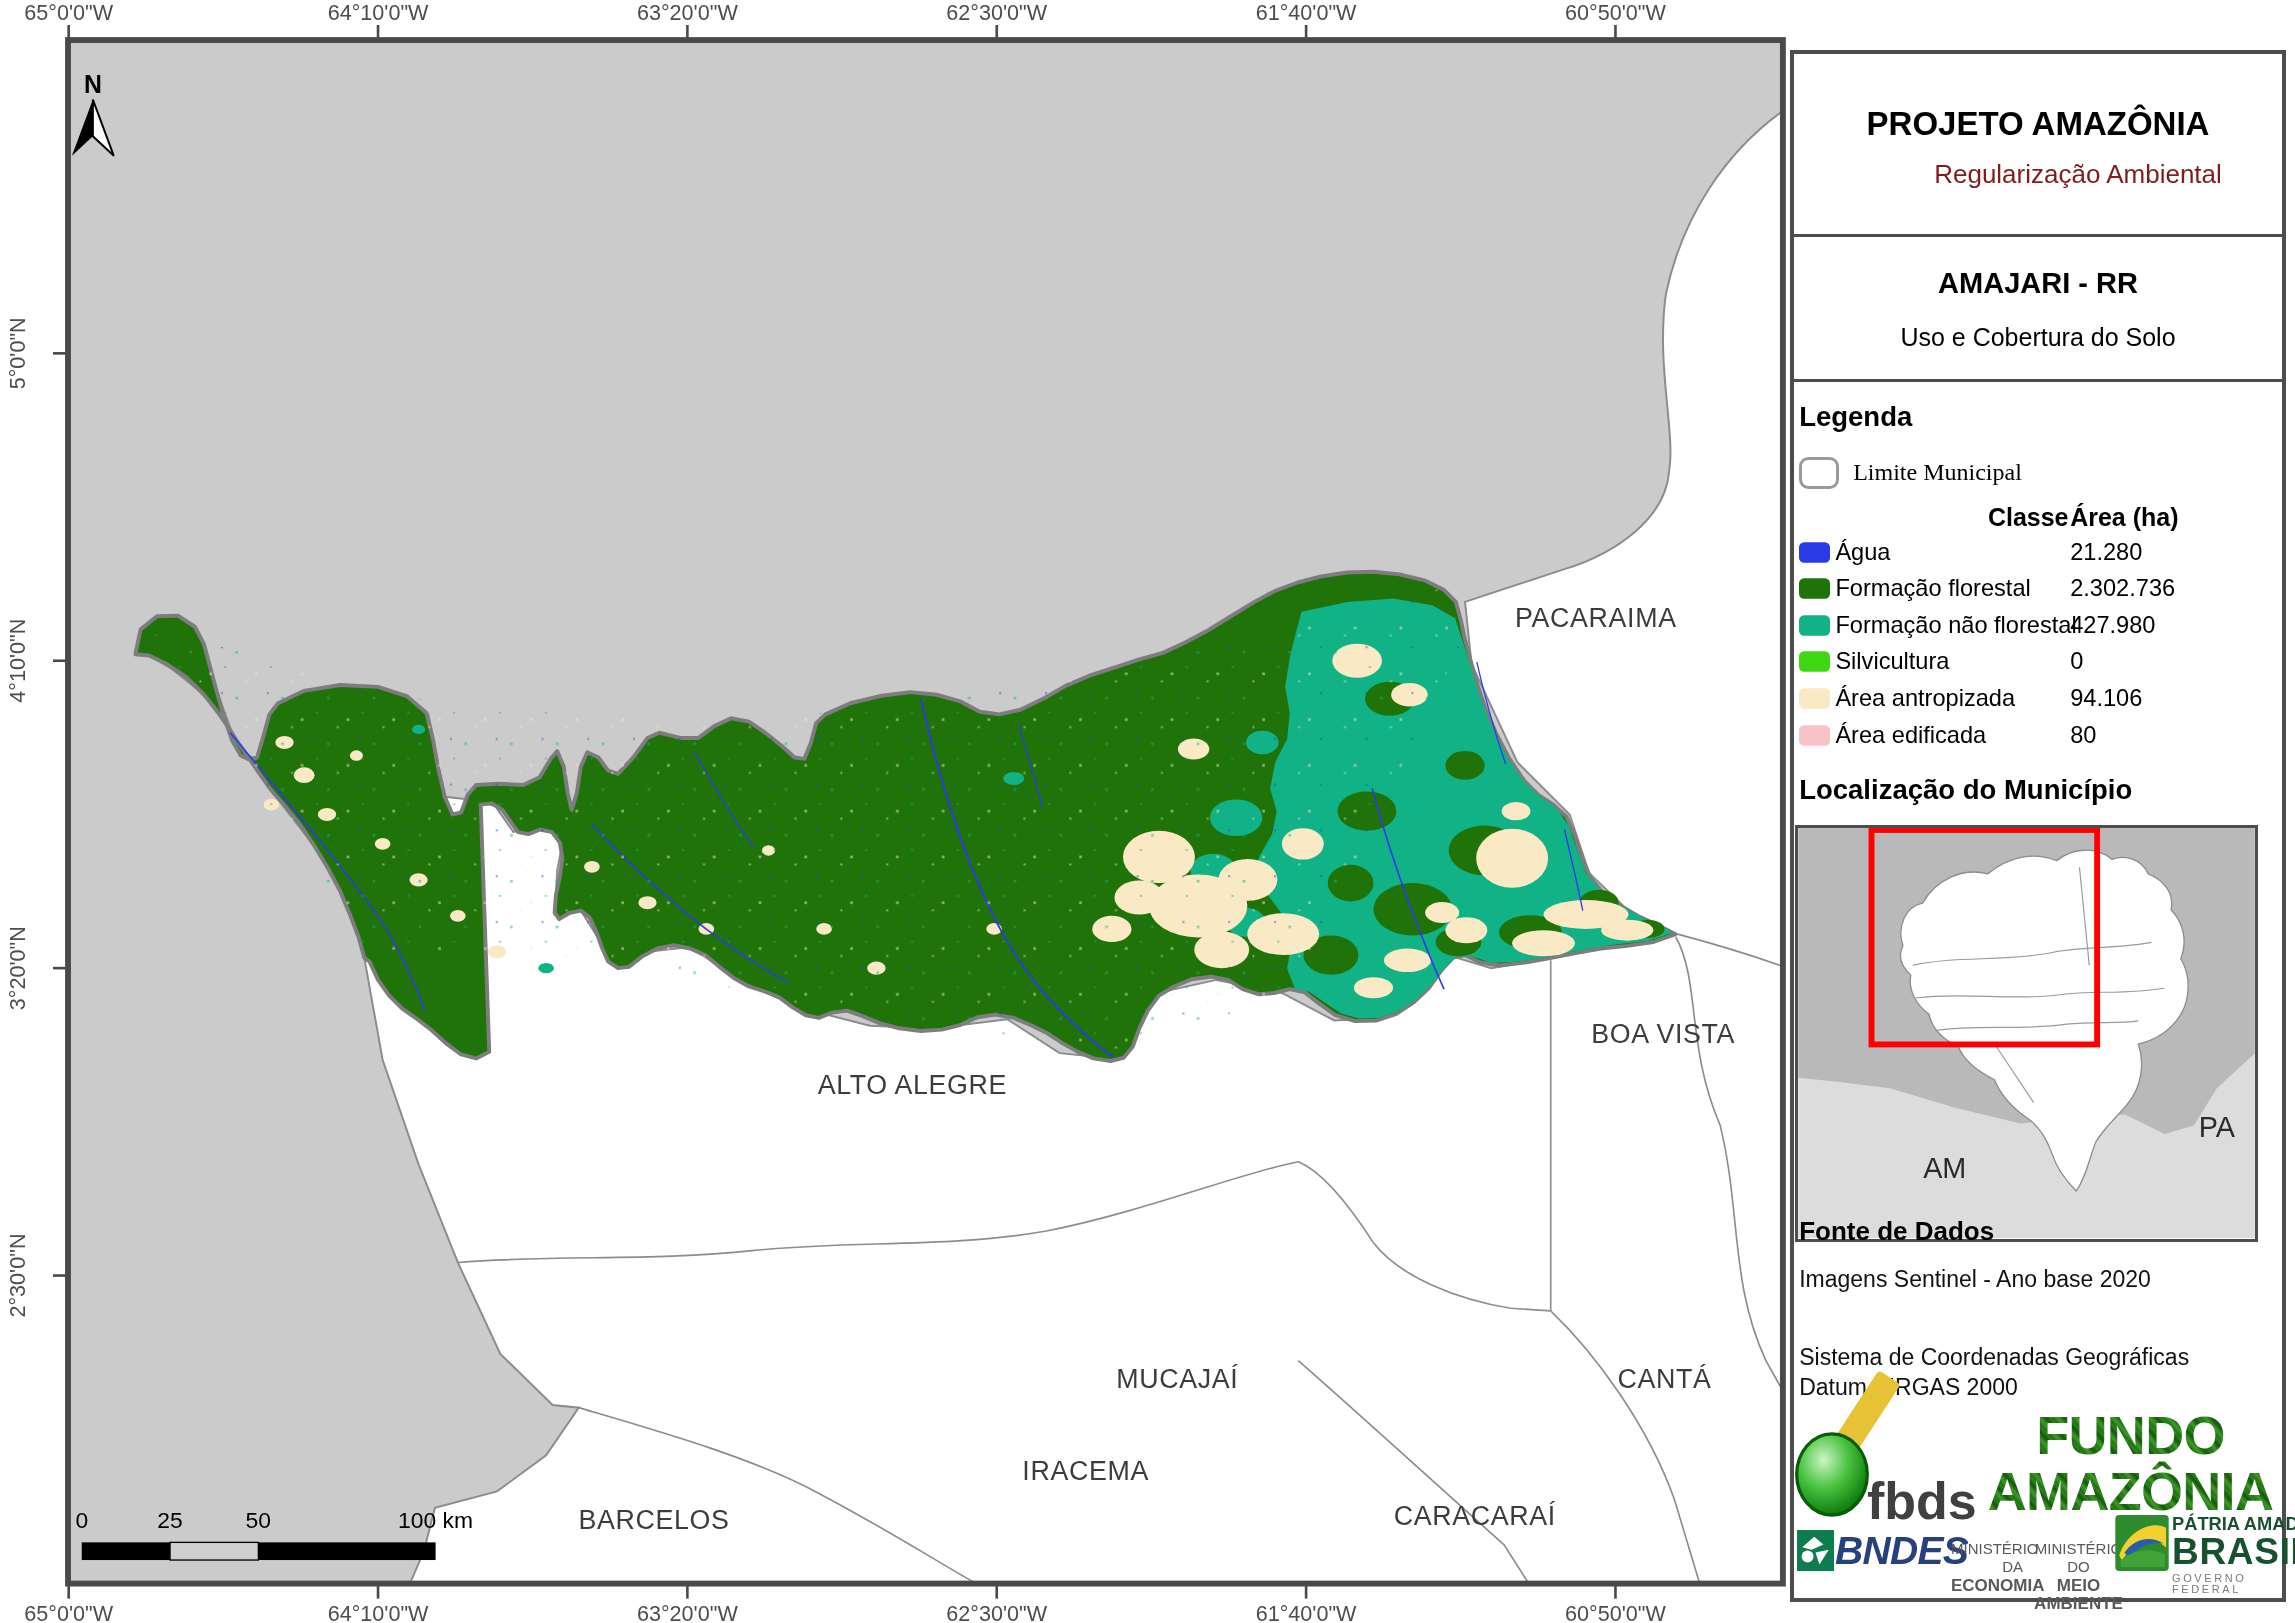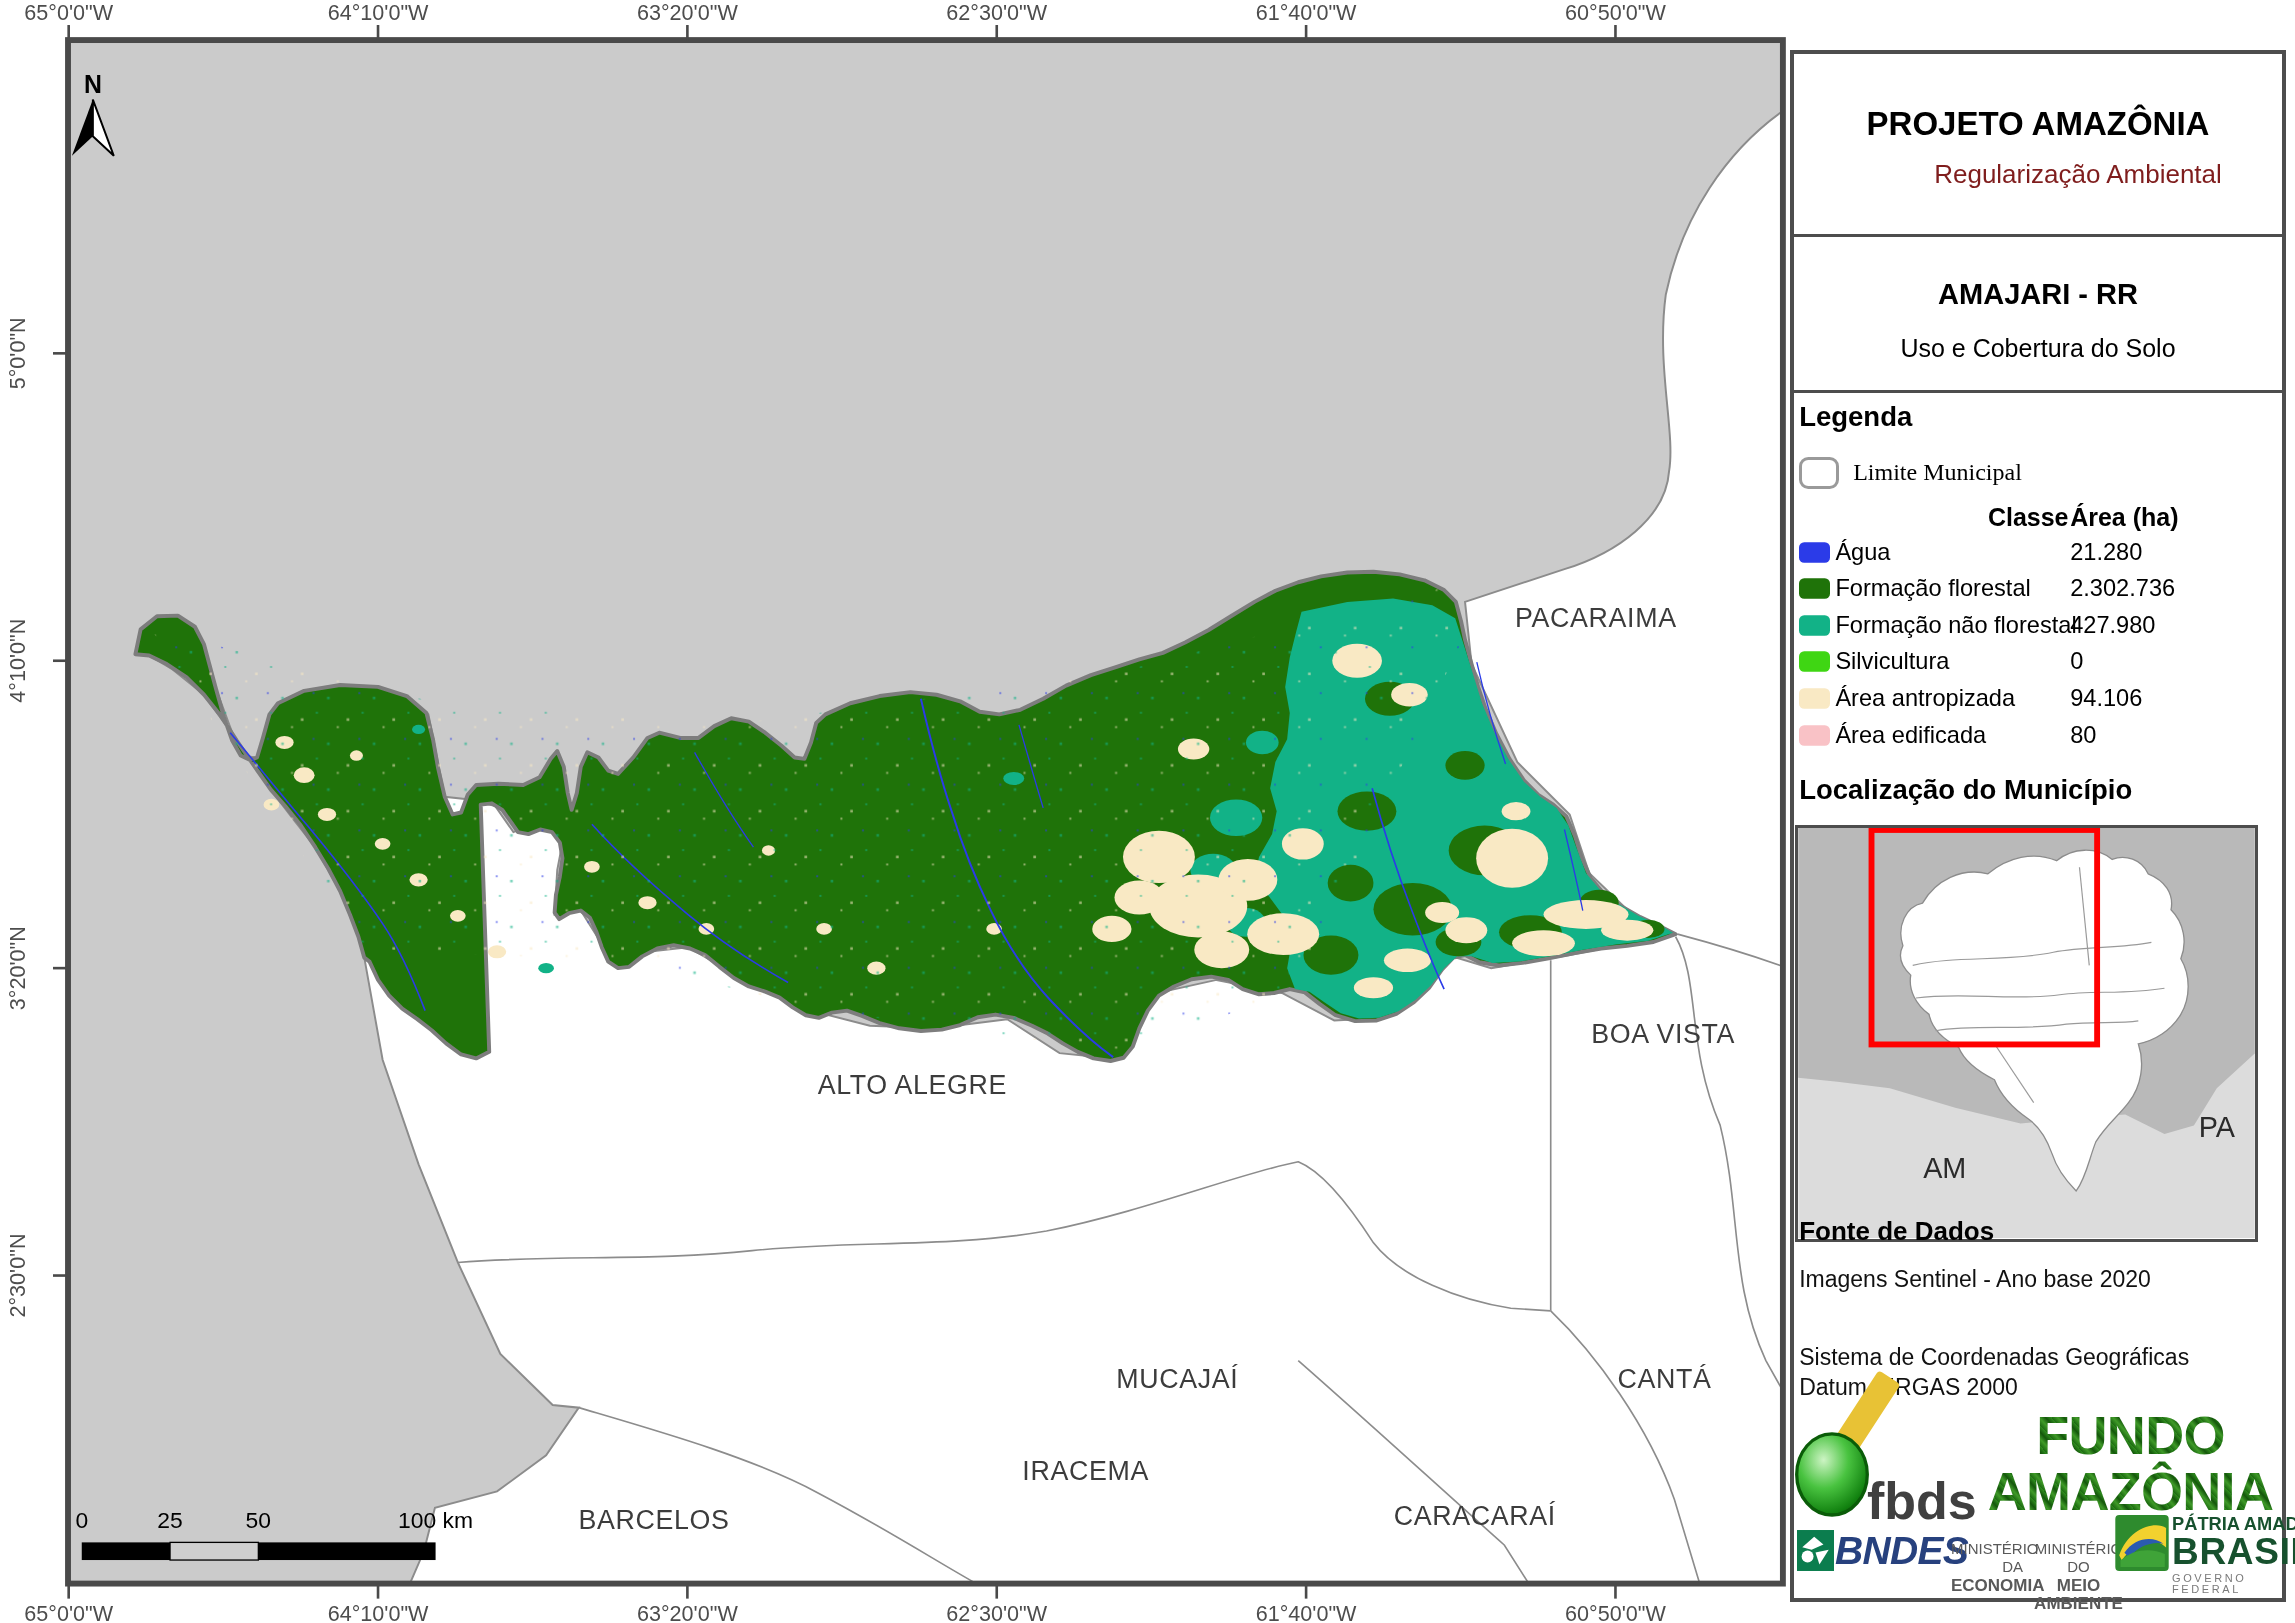"AMAJARI - RR" .panel .sec2 { top: 183px -> 172px }
